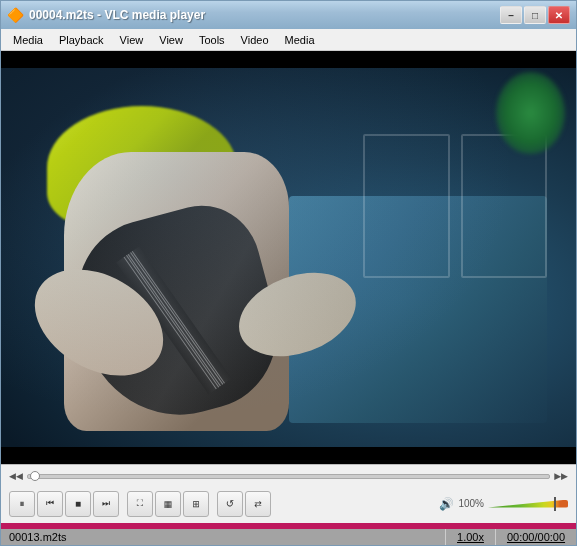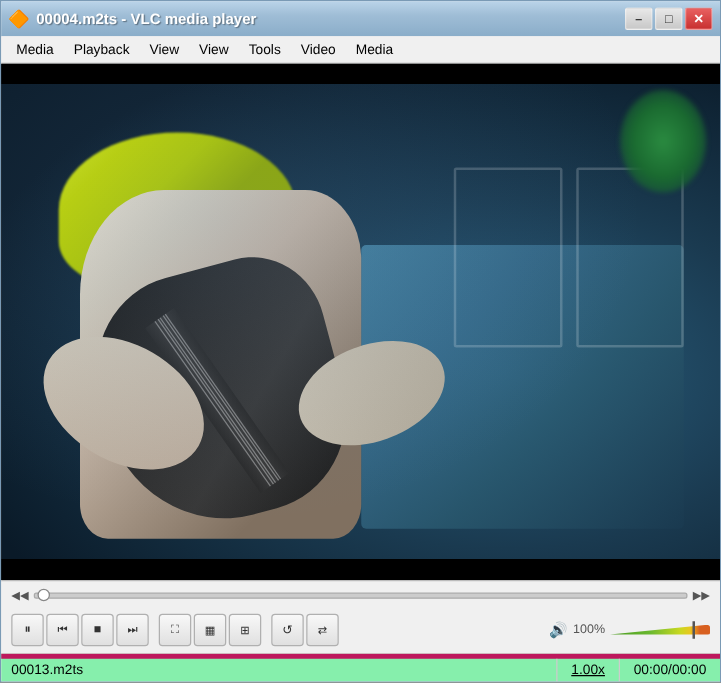"00013.m2ts" .status-bar { background: #86efac -> #a3a3a3; border-top: 4px solid #be185d -> 6px solid #be185d }
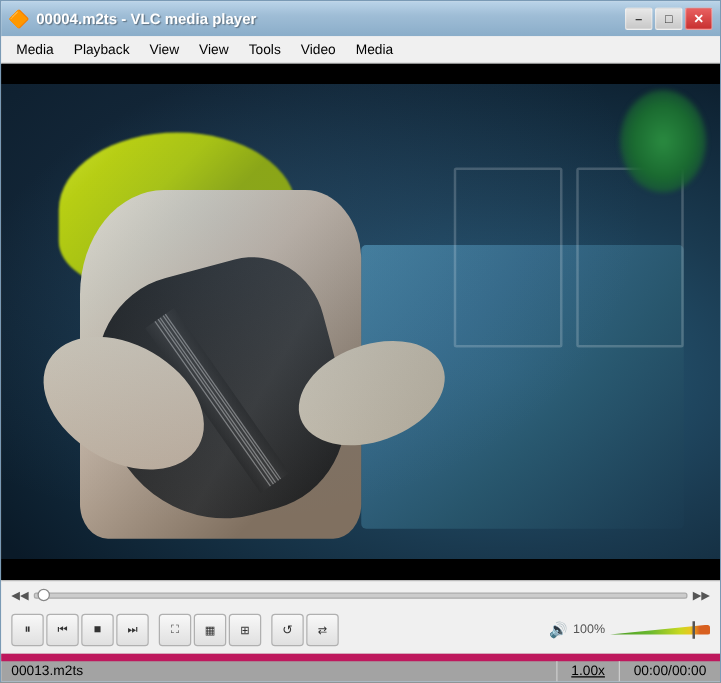"00:00/00:00" .status-time { text-decoration: none -> underline }
